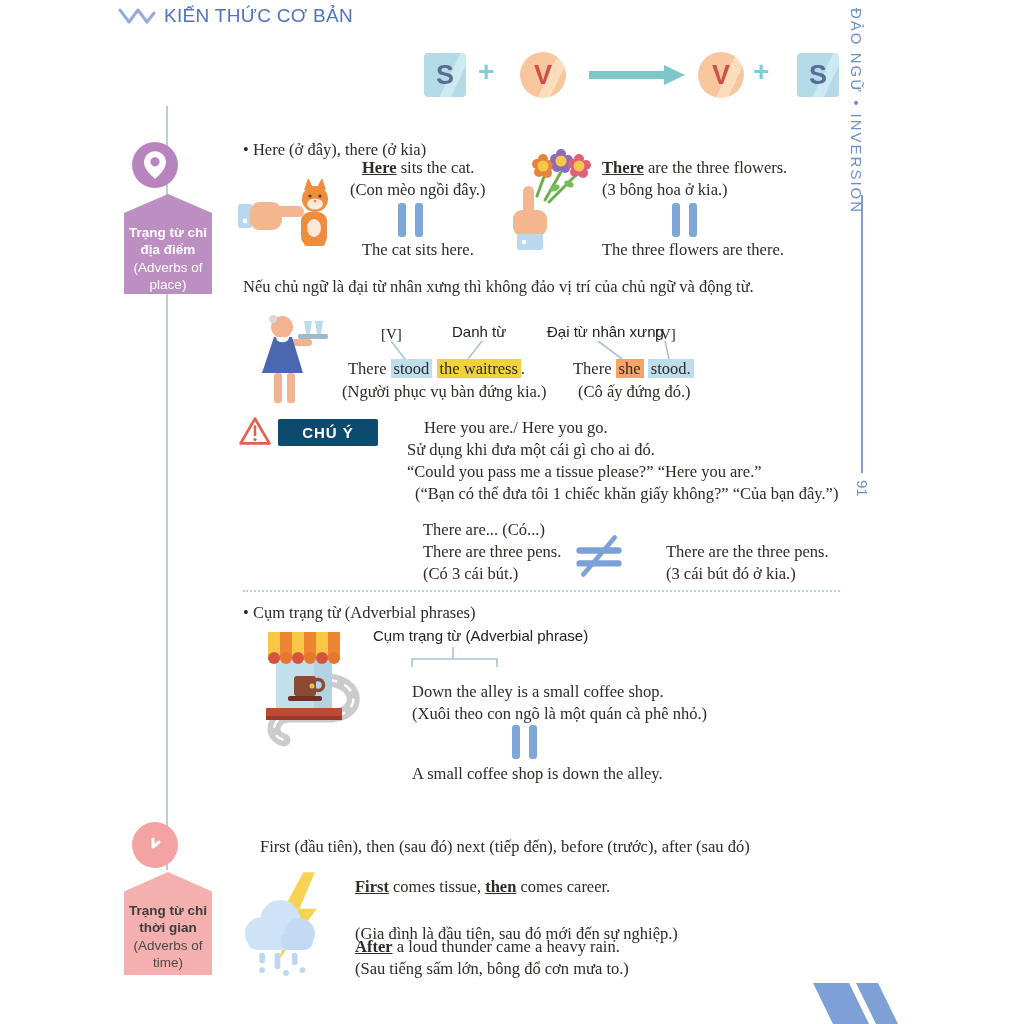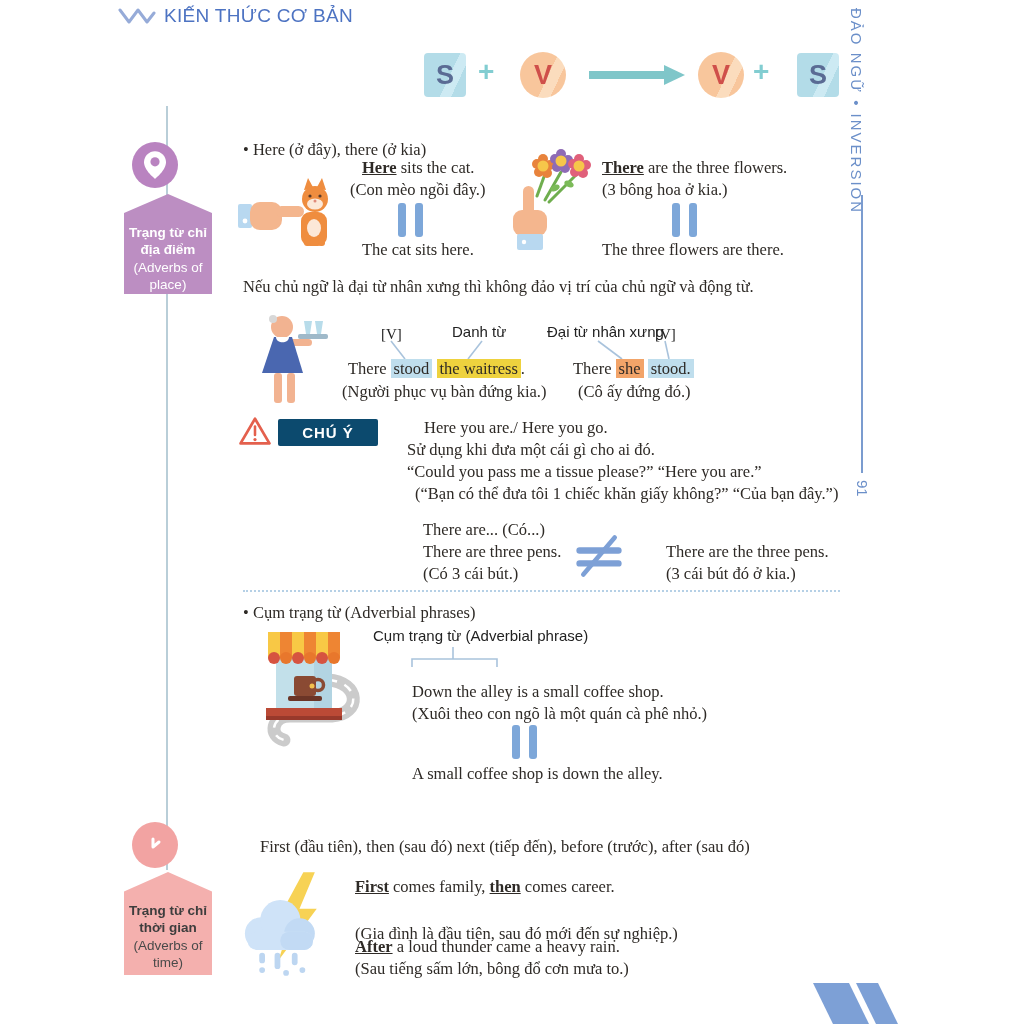"comes family," span { text: family -> tissue }
